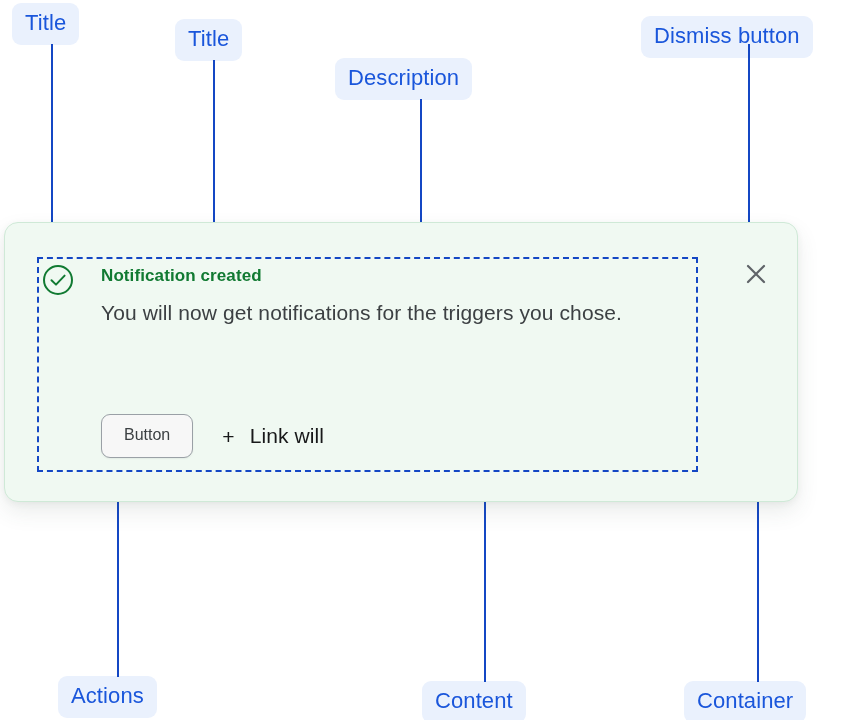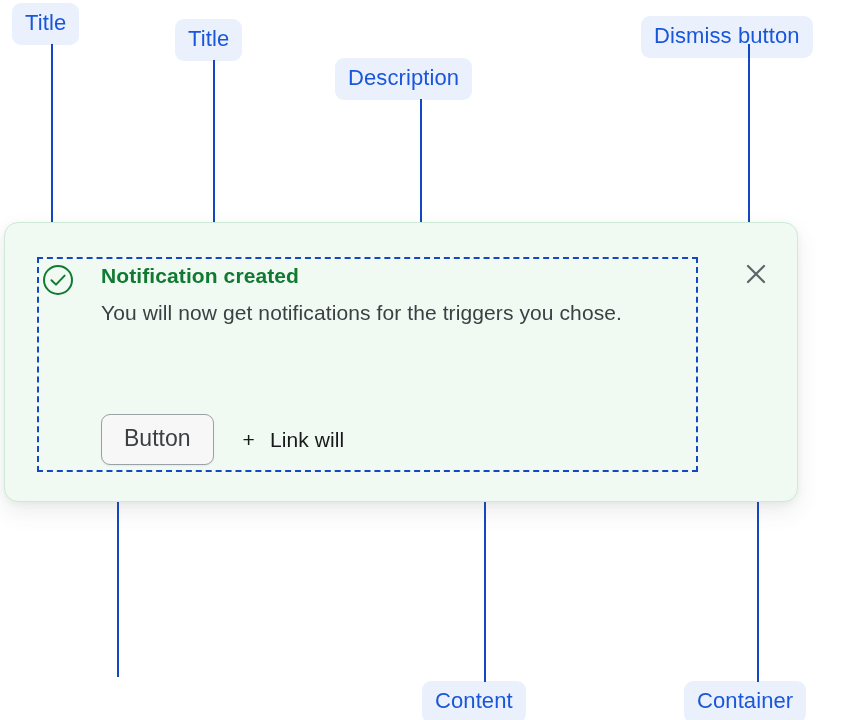"Notification created" #notification-title { font-size: 21px -> 17px }
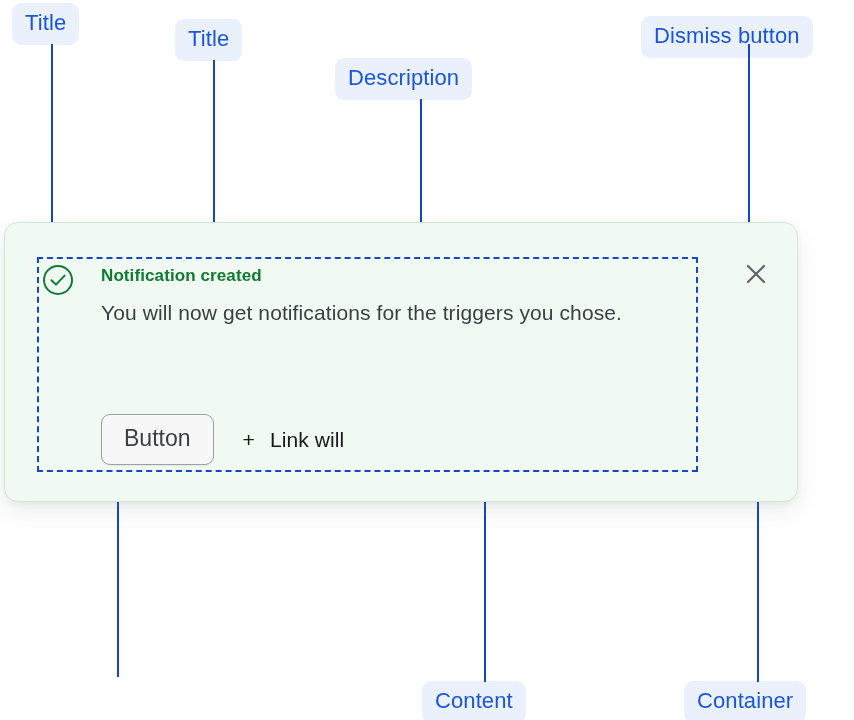"Button" #action-button { font-size: 23px -> 16px }
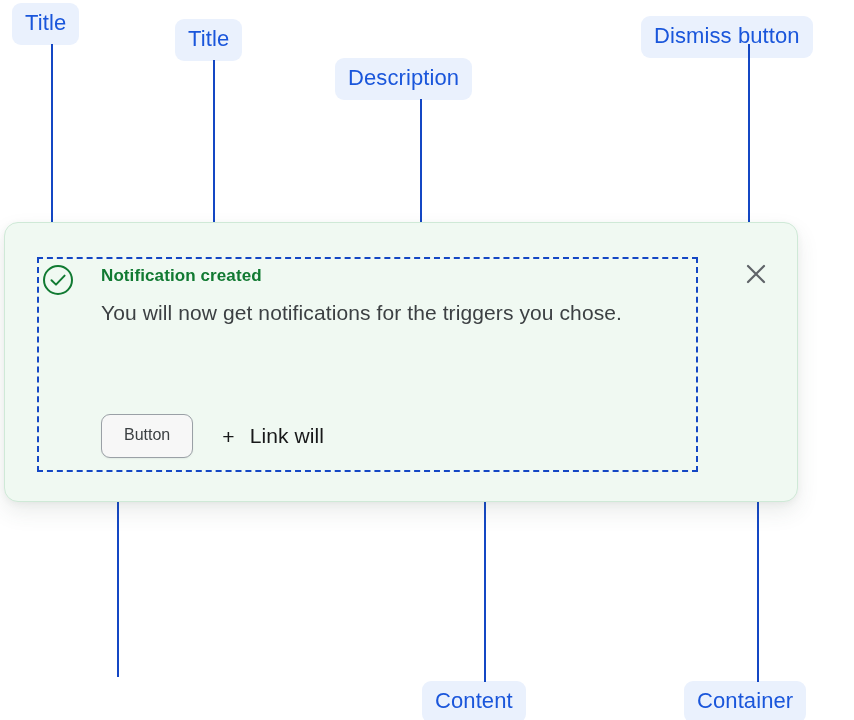"Actions" div.anno-label { html: none -> <div>Actions</div> }
